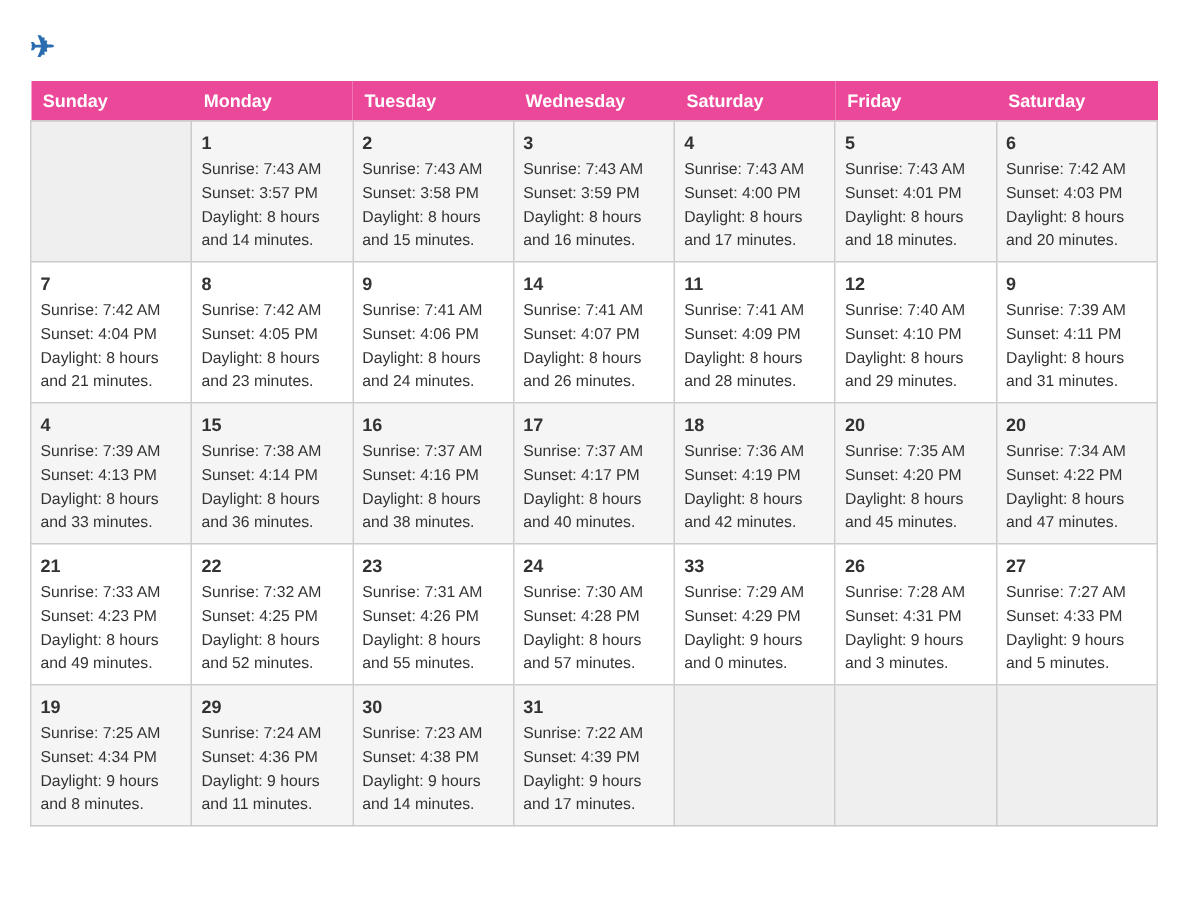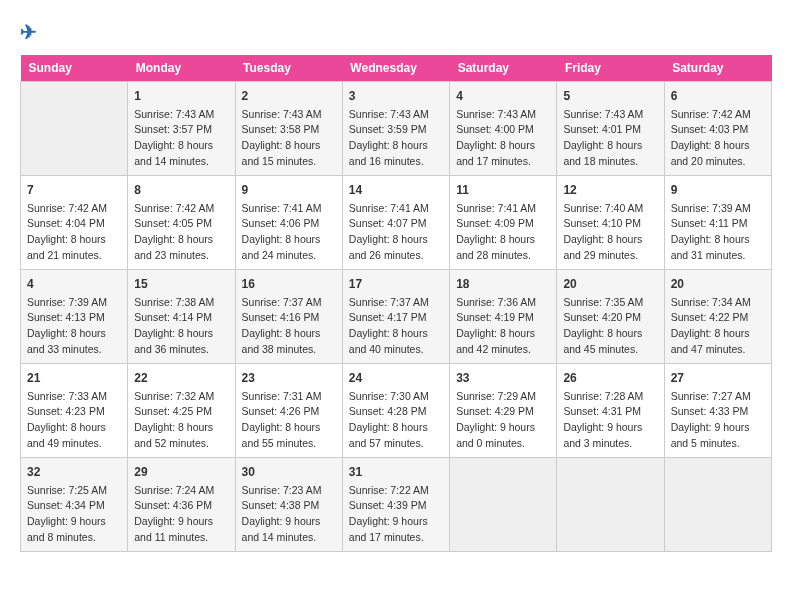"32" span.day-number { text: 32 -> 19 }
